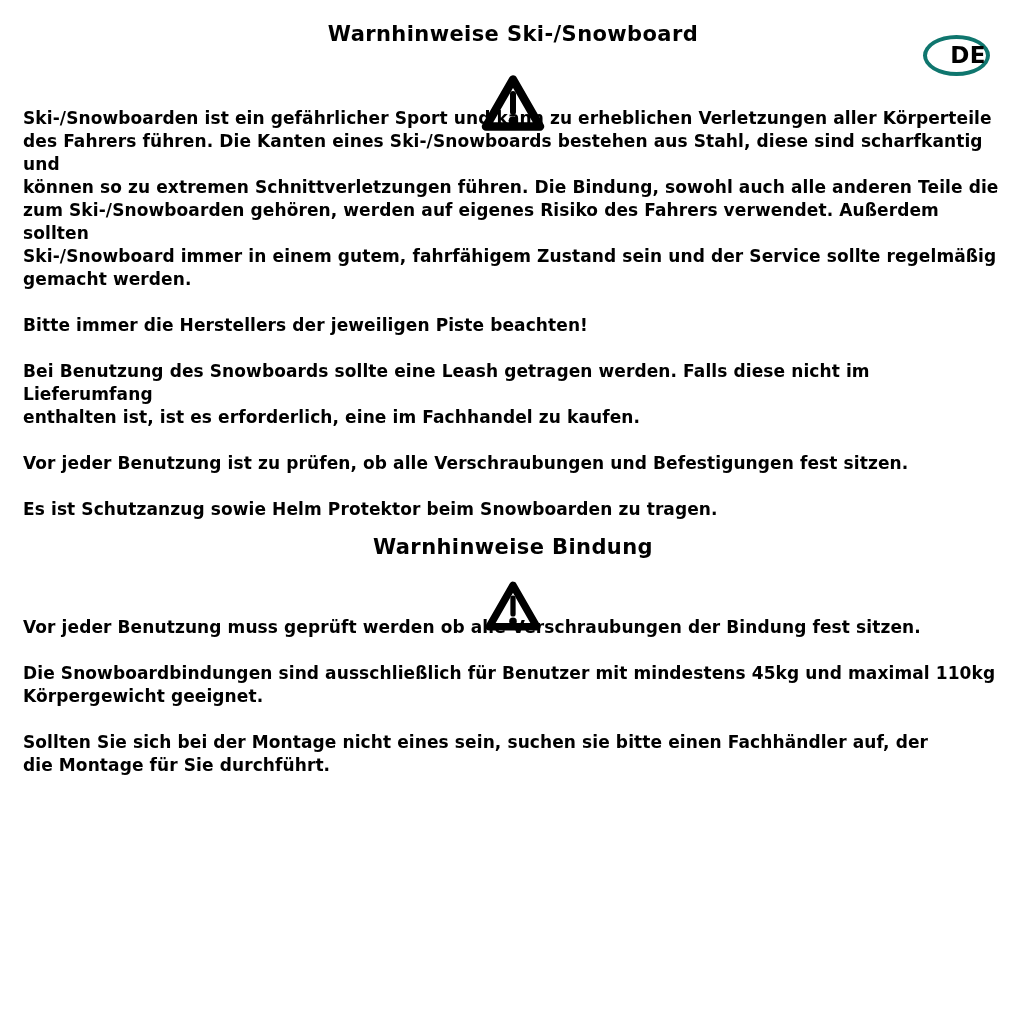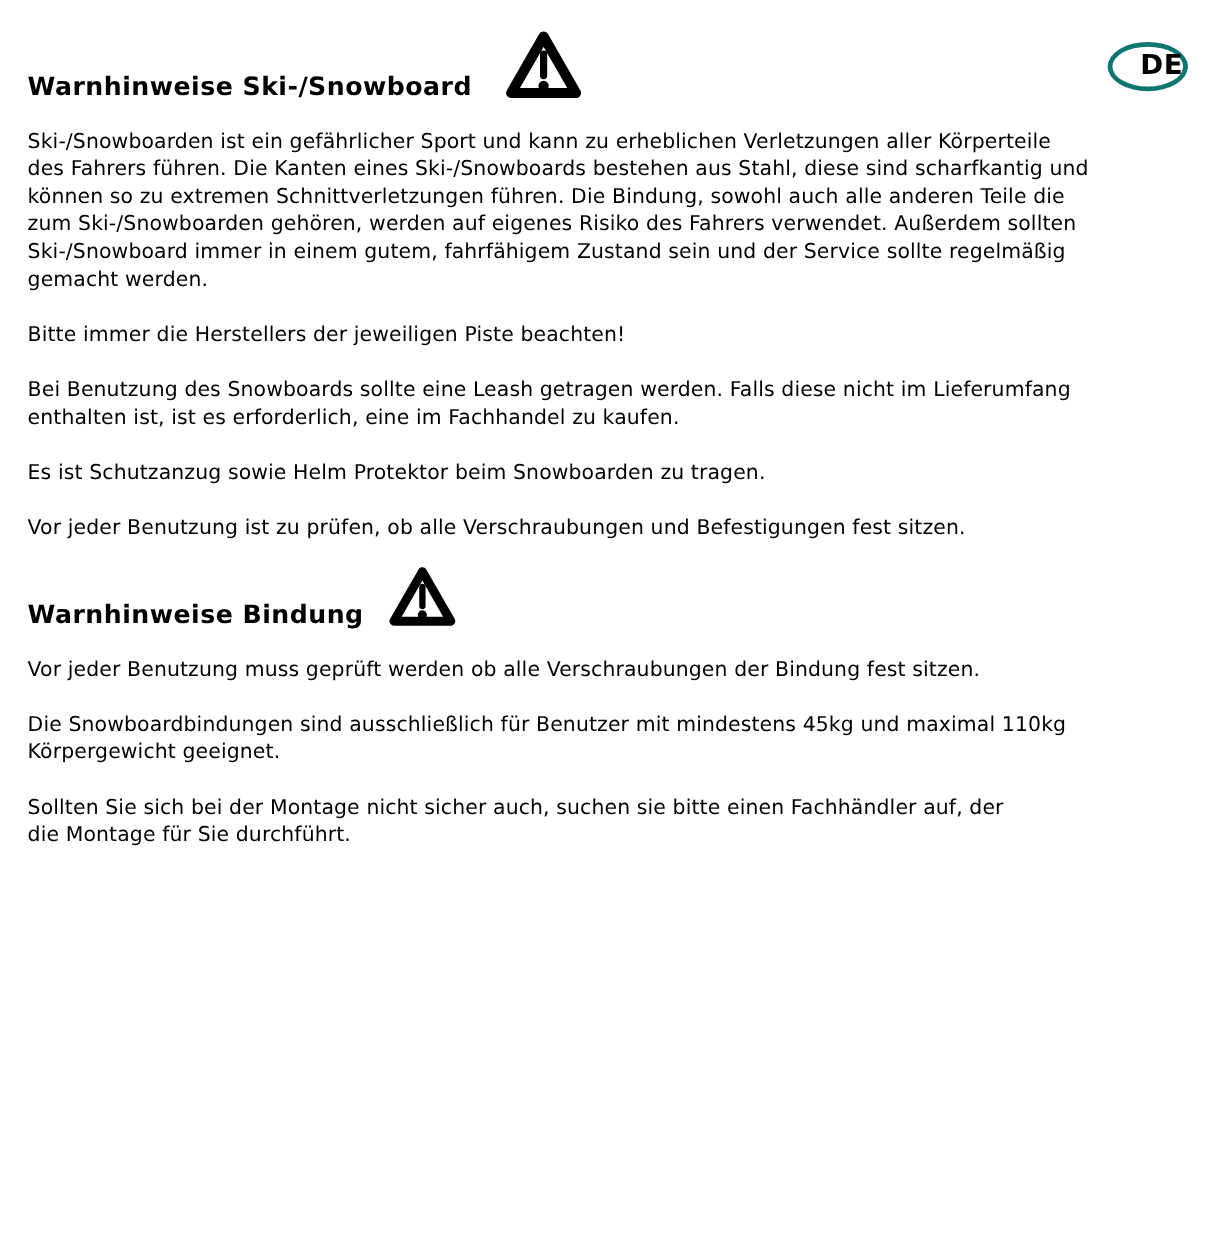"Warnhinweise Ski-/Snowboard" .section-header { align-items: flex-end -> center; flex-direction: none -> column }
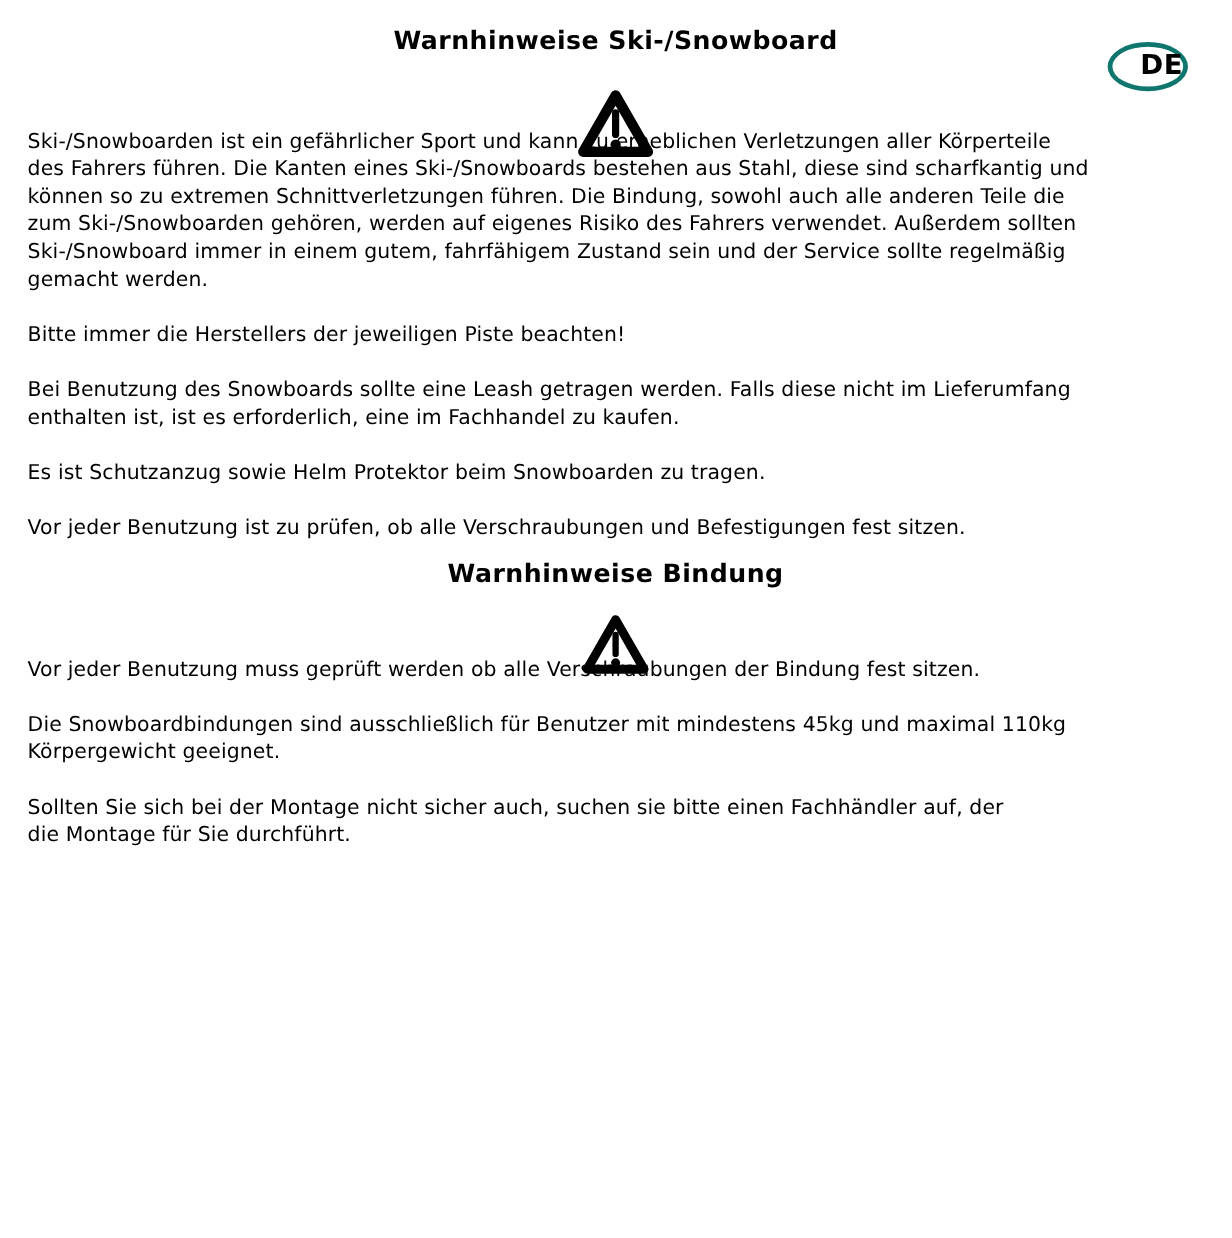"Ski-/Snowboarden ist ein gefährlicher" .para { font-weight: none -> bold }
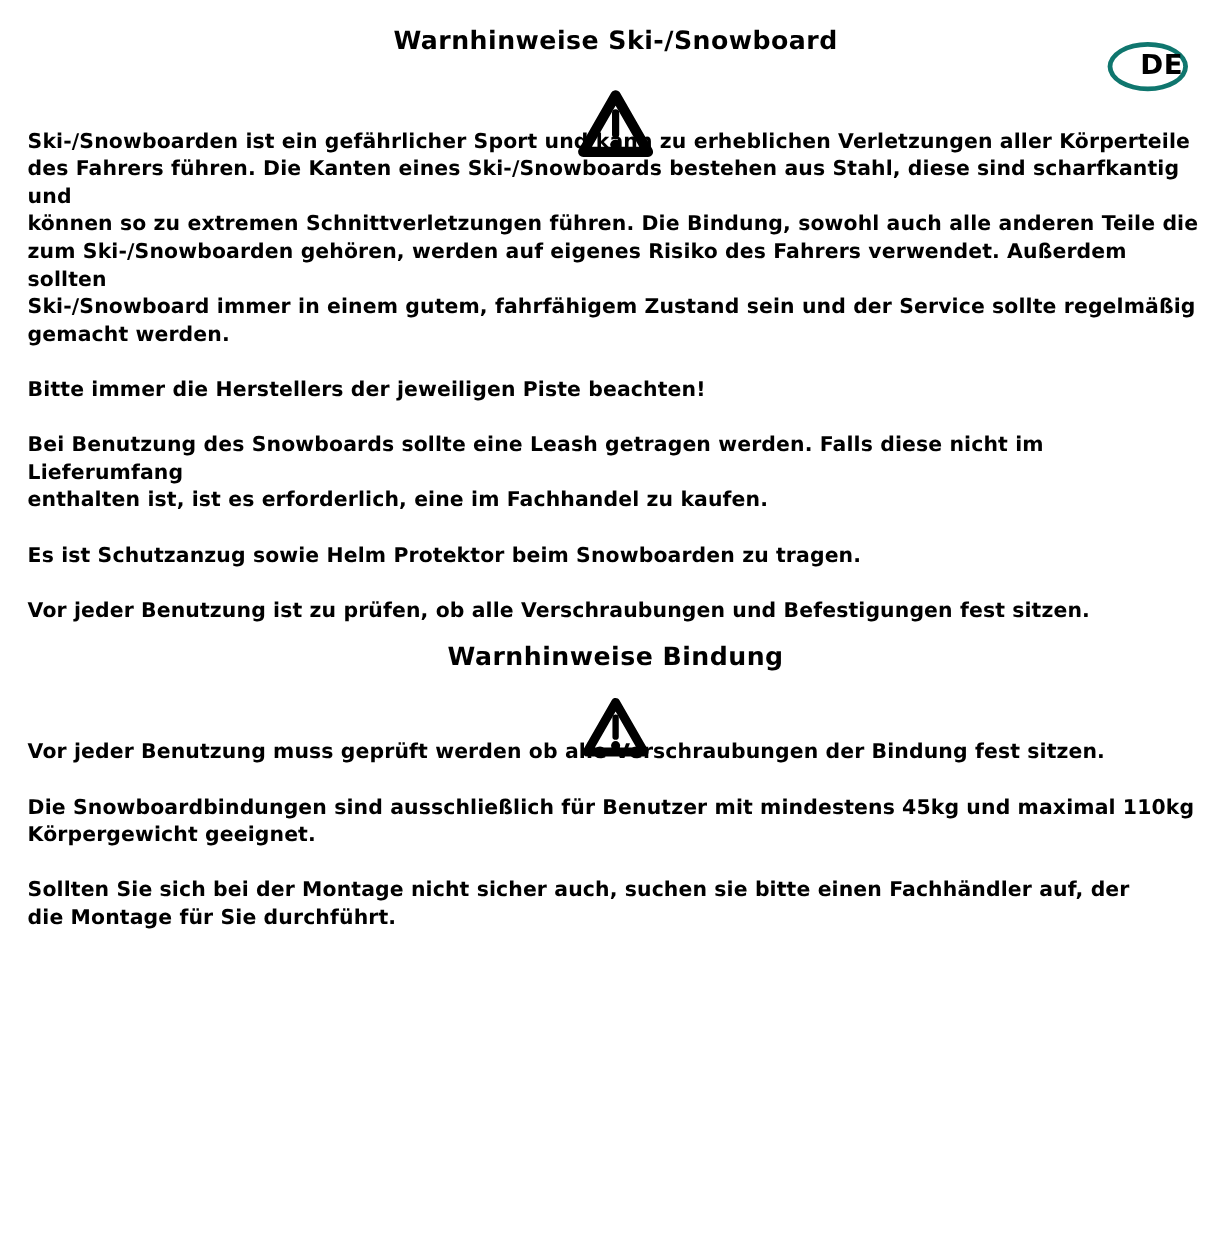"Es ist Schutzanzug sowie Helm" p.para { order: before "Vor jeder Benutzung ist zu" -> after "Vor jeder Benutzung ist zu" }
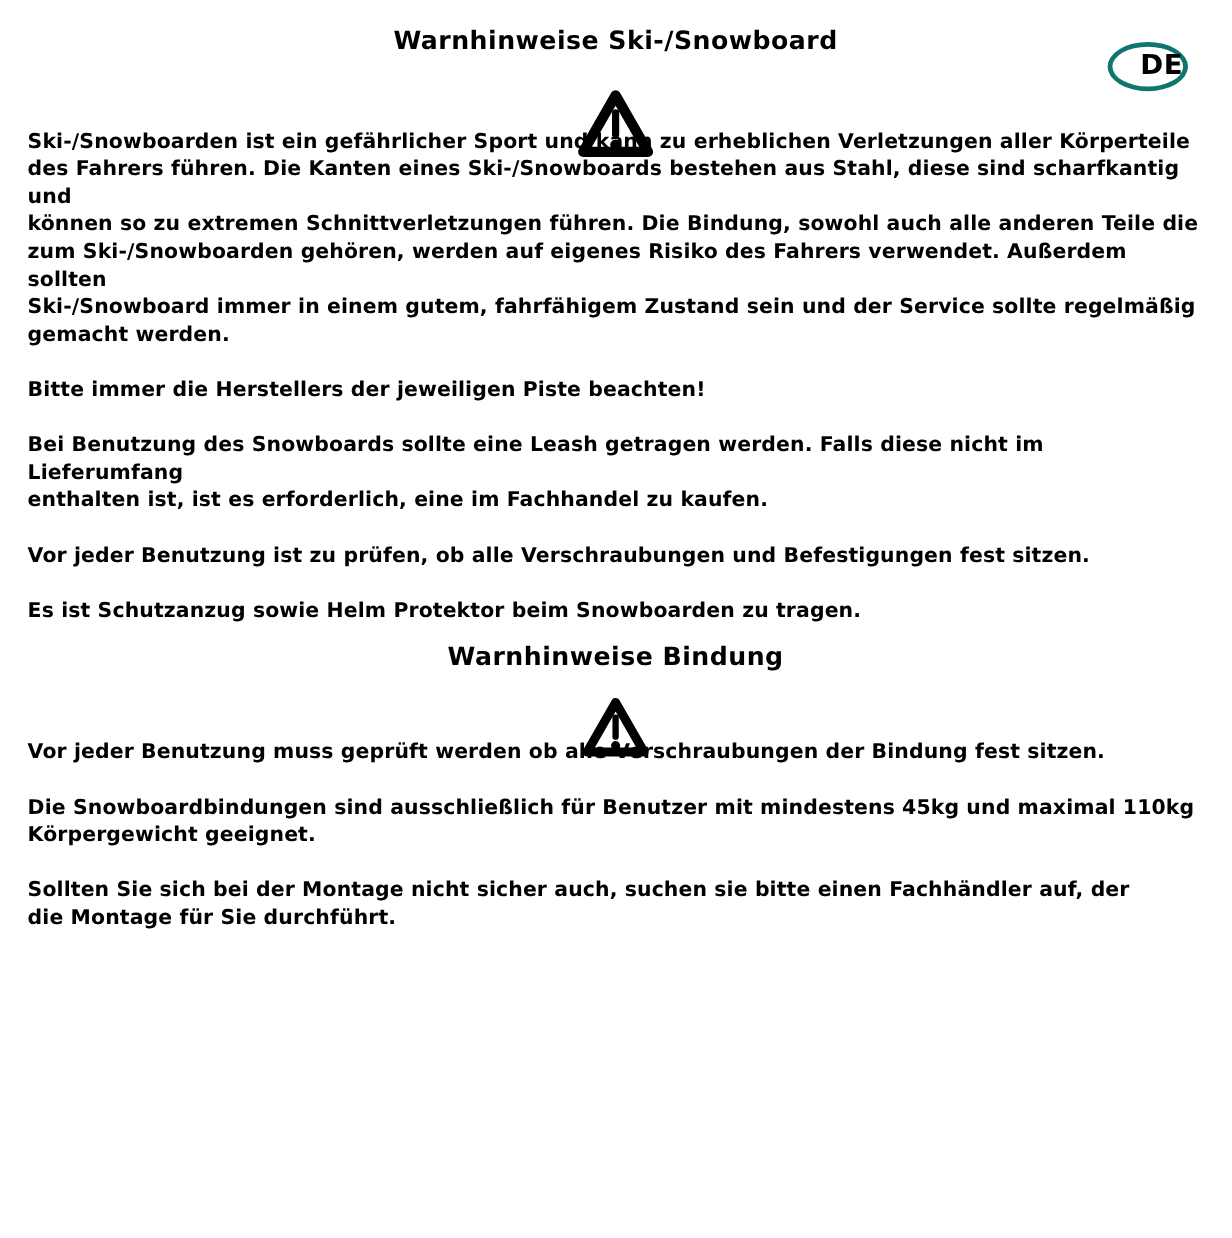"Sollten Sie sich bei der" p.para { text: sicher auch -> eines sein }
